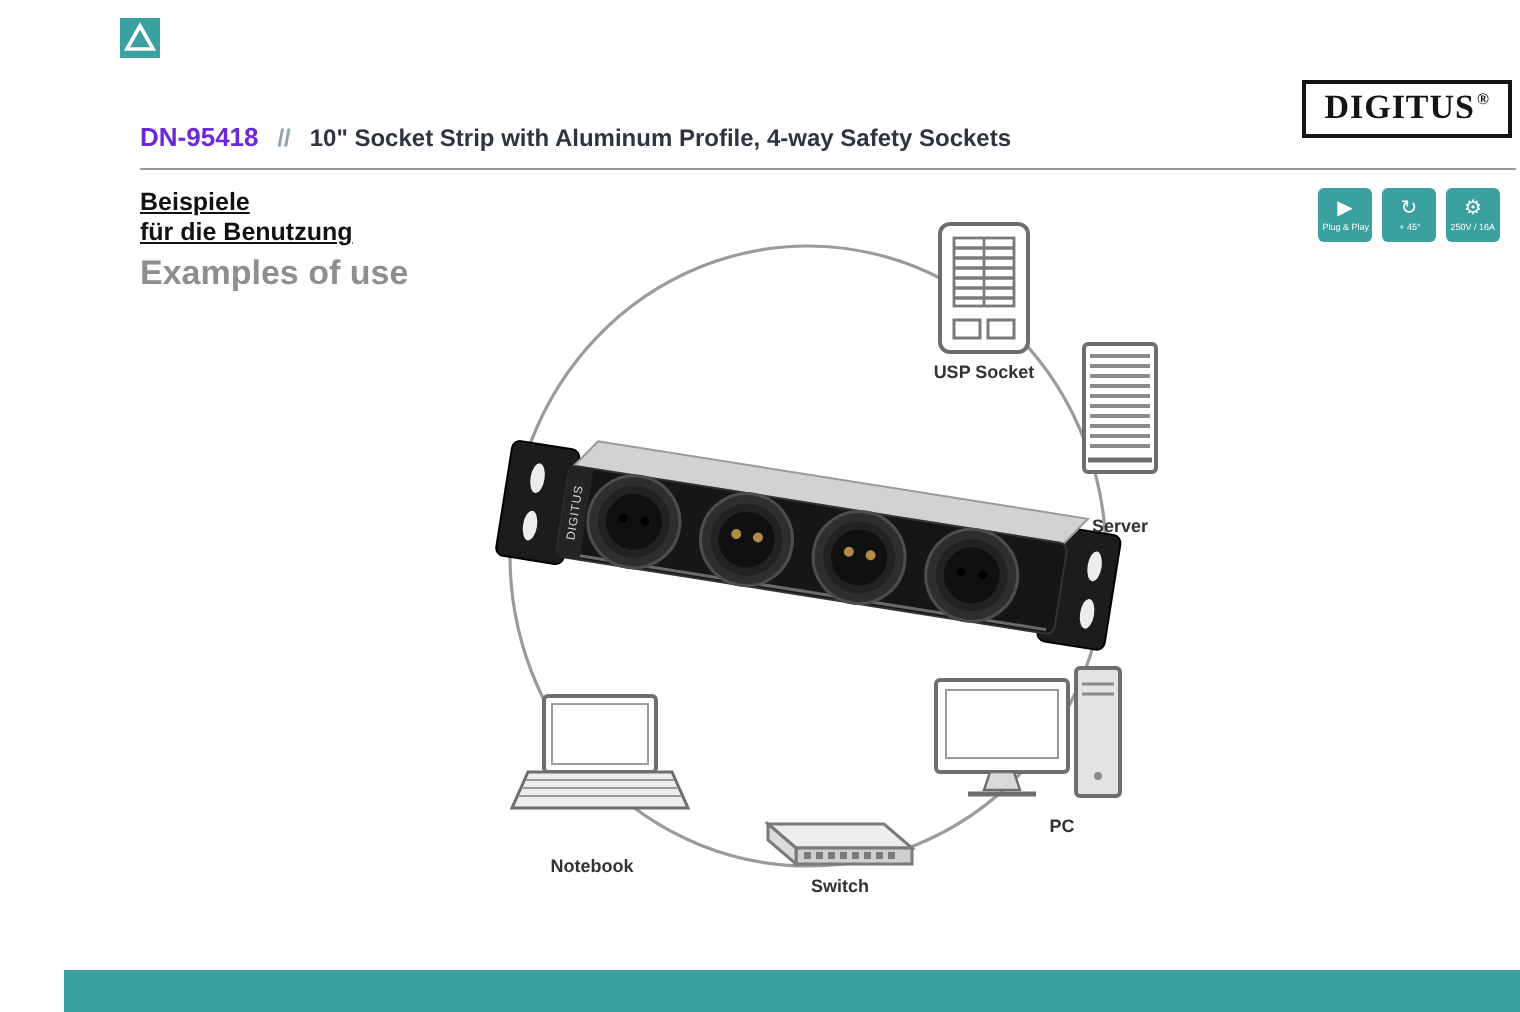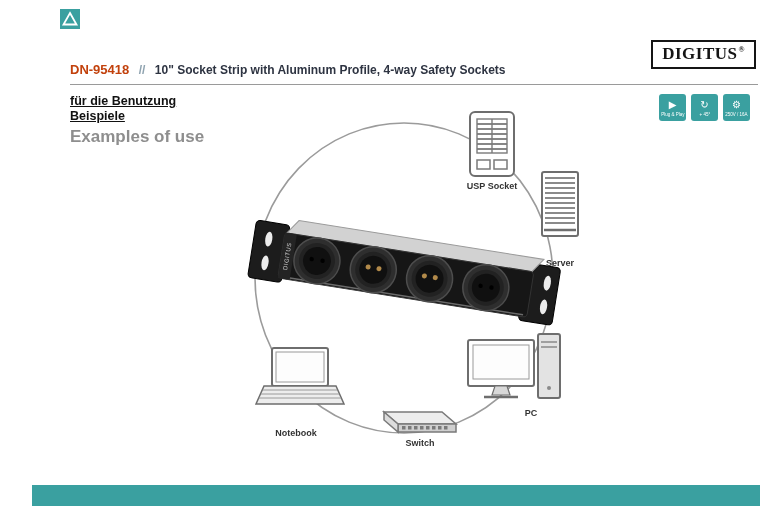"DN-95418" .model { color: #c2410c -> #6d28d9 }
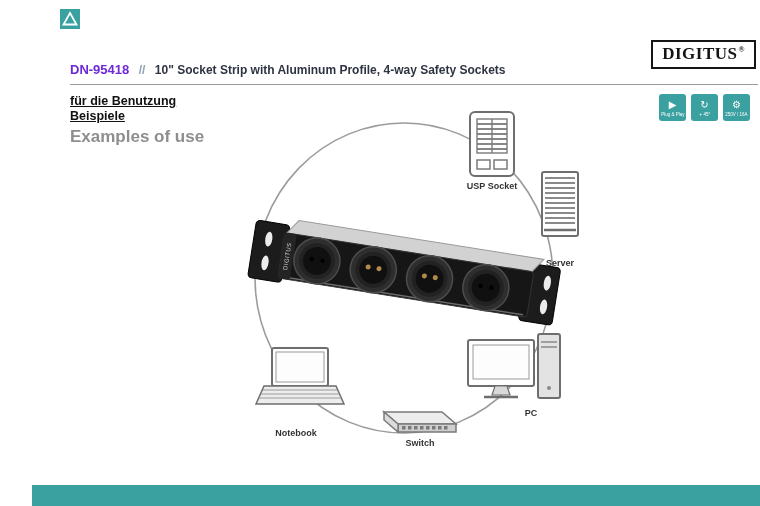"für die Benutzung" div.de { order: before "Beispiele" -> after "Beispiele" }
